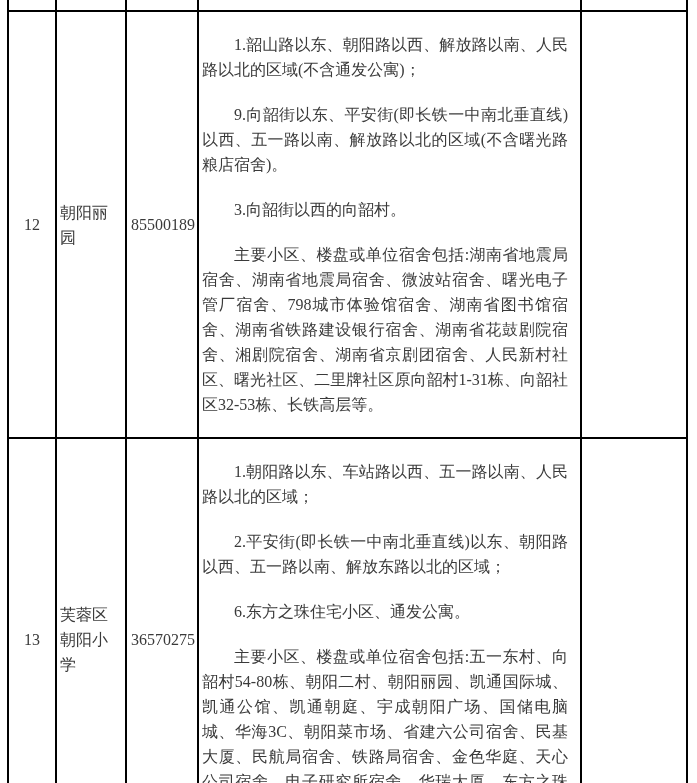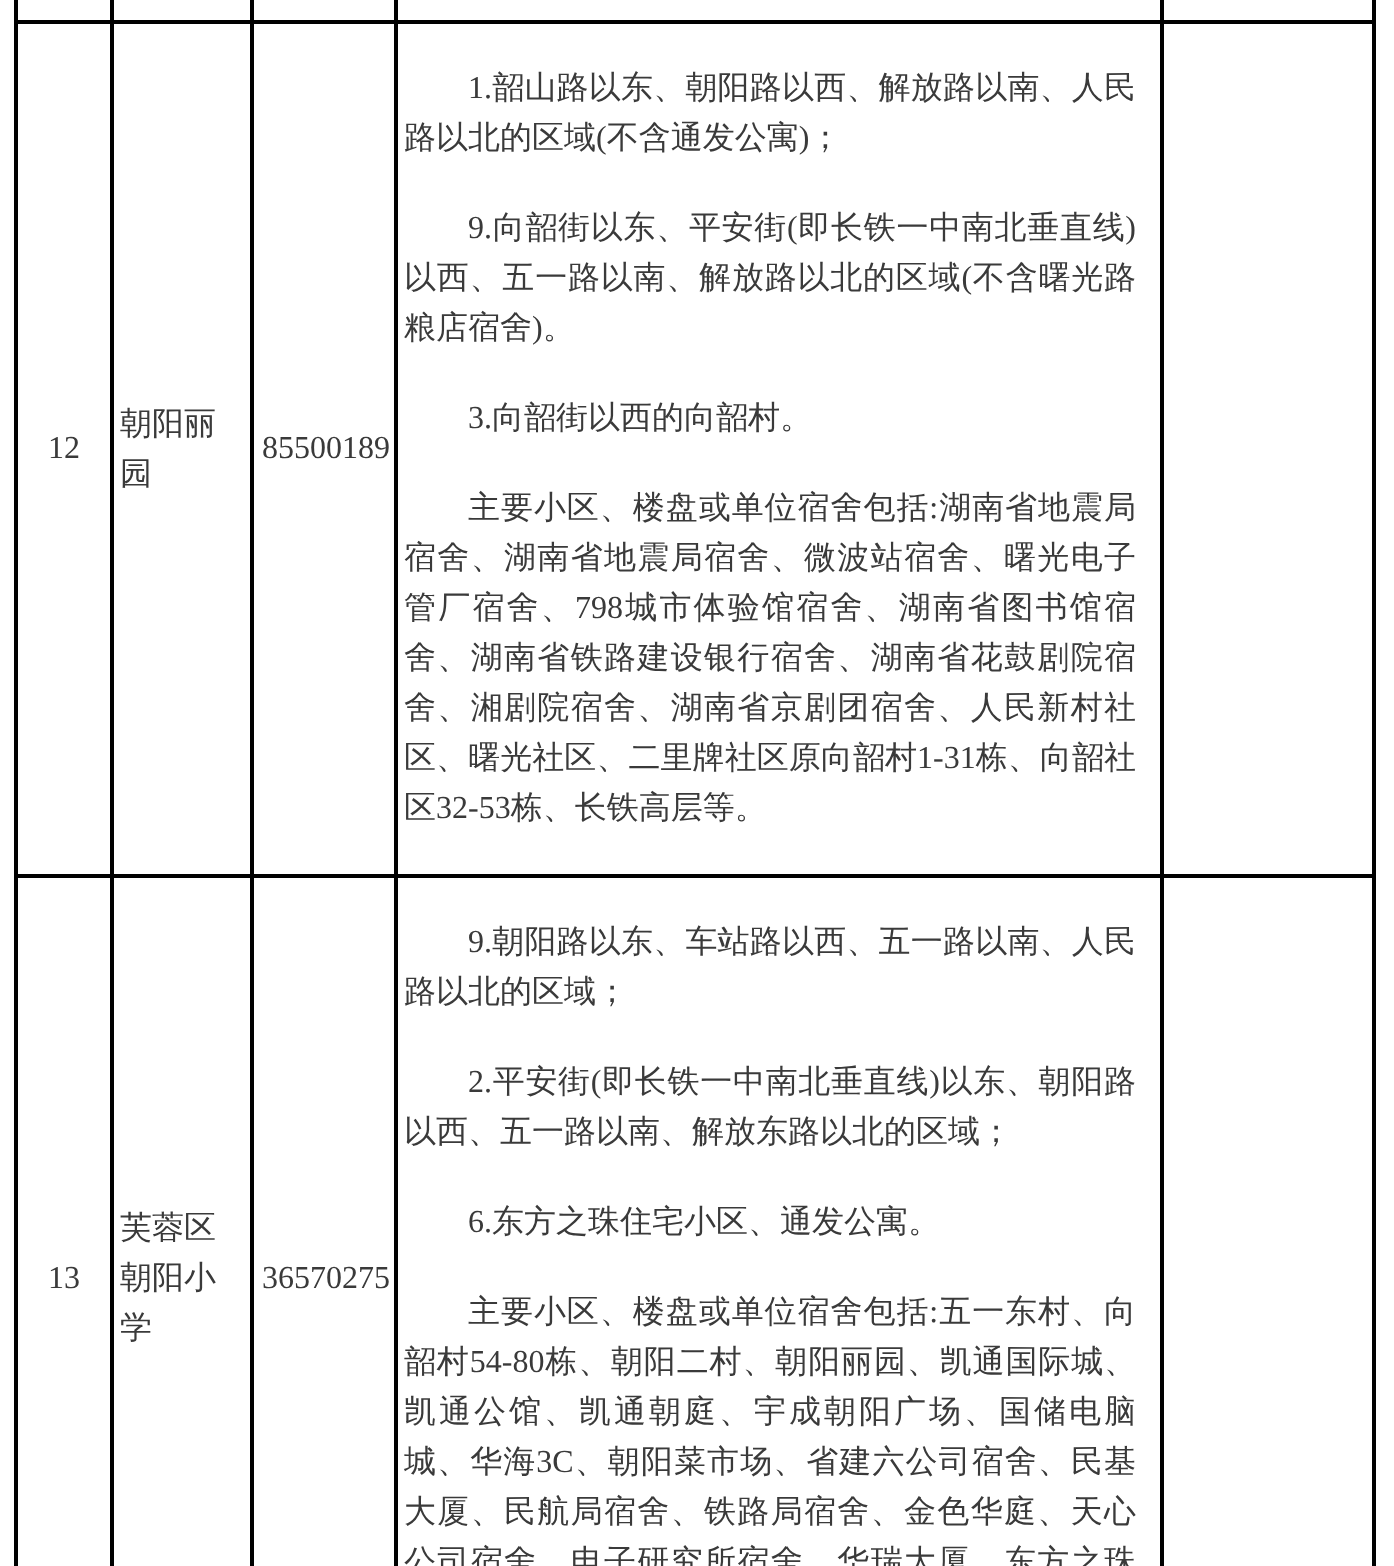"9.朝阳路以东、车站路以西、五一路以南、人民路以北的区域；" p { text: 9 -> 1 }
